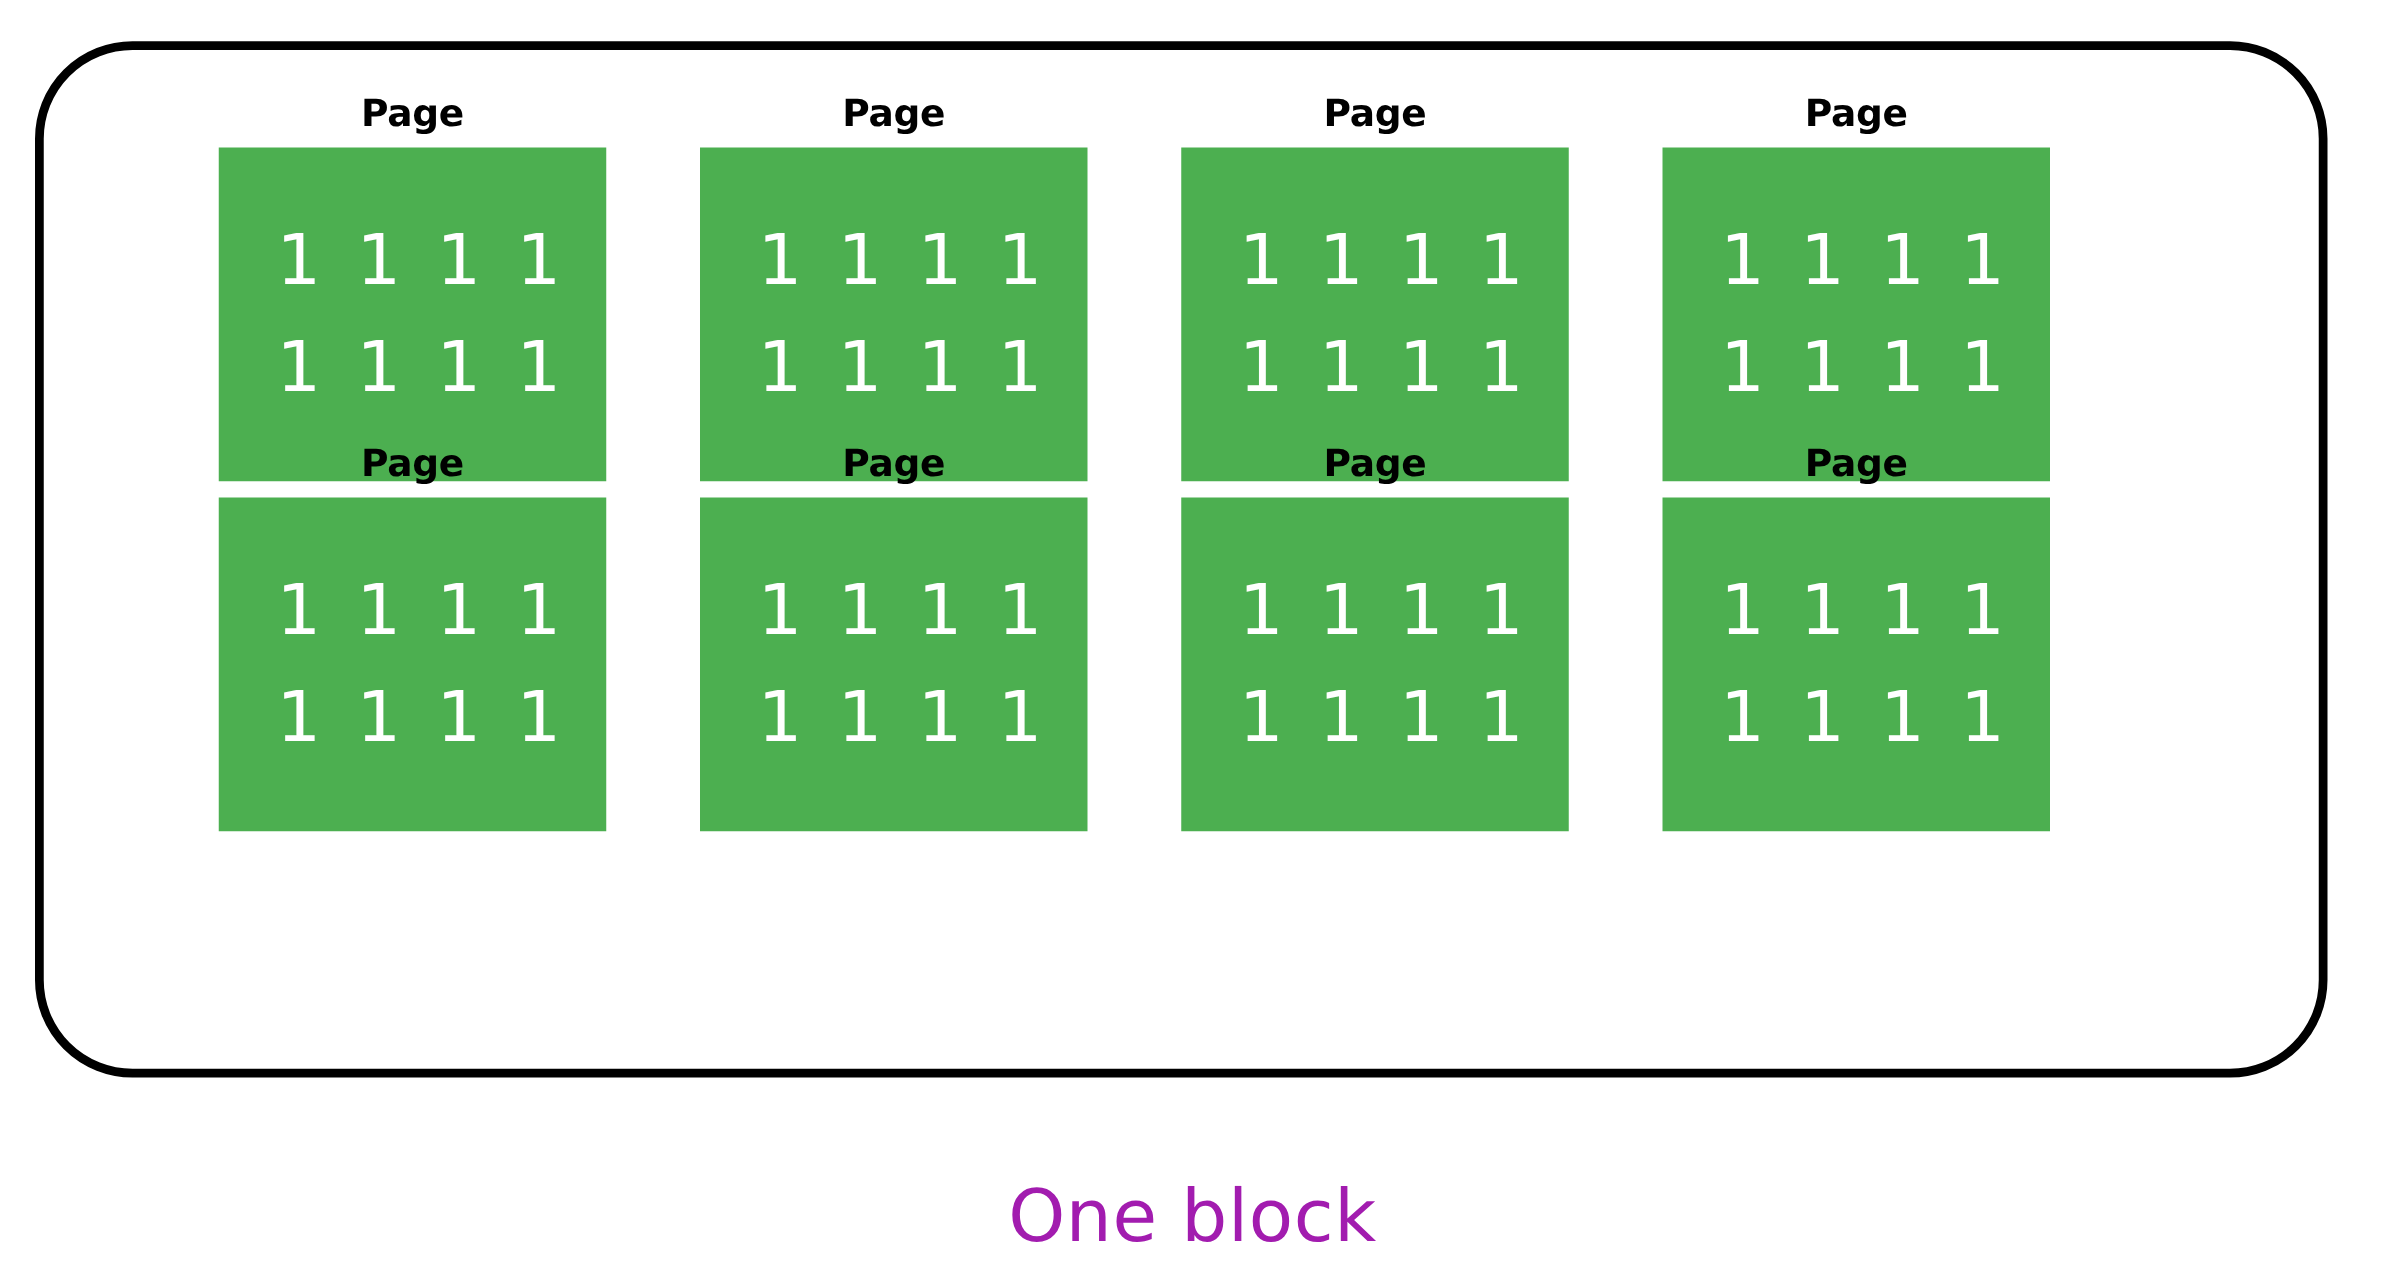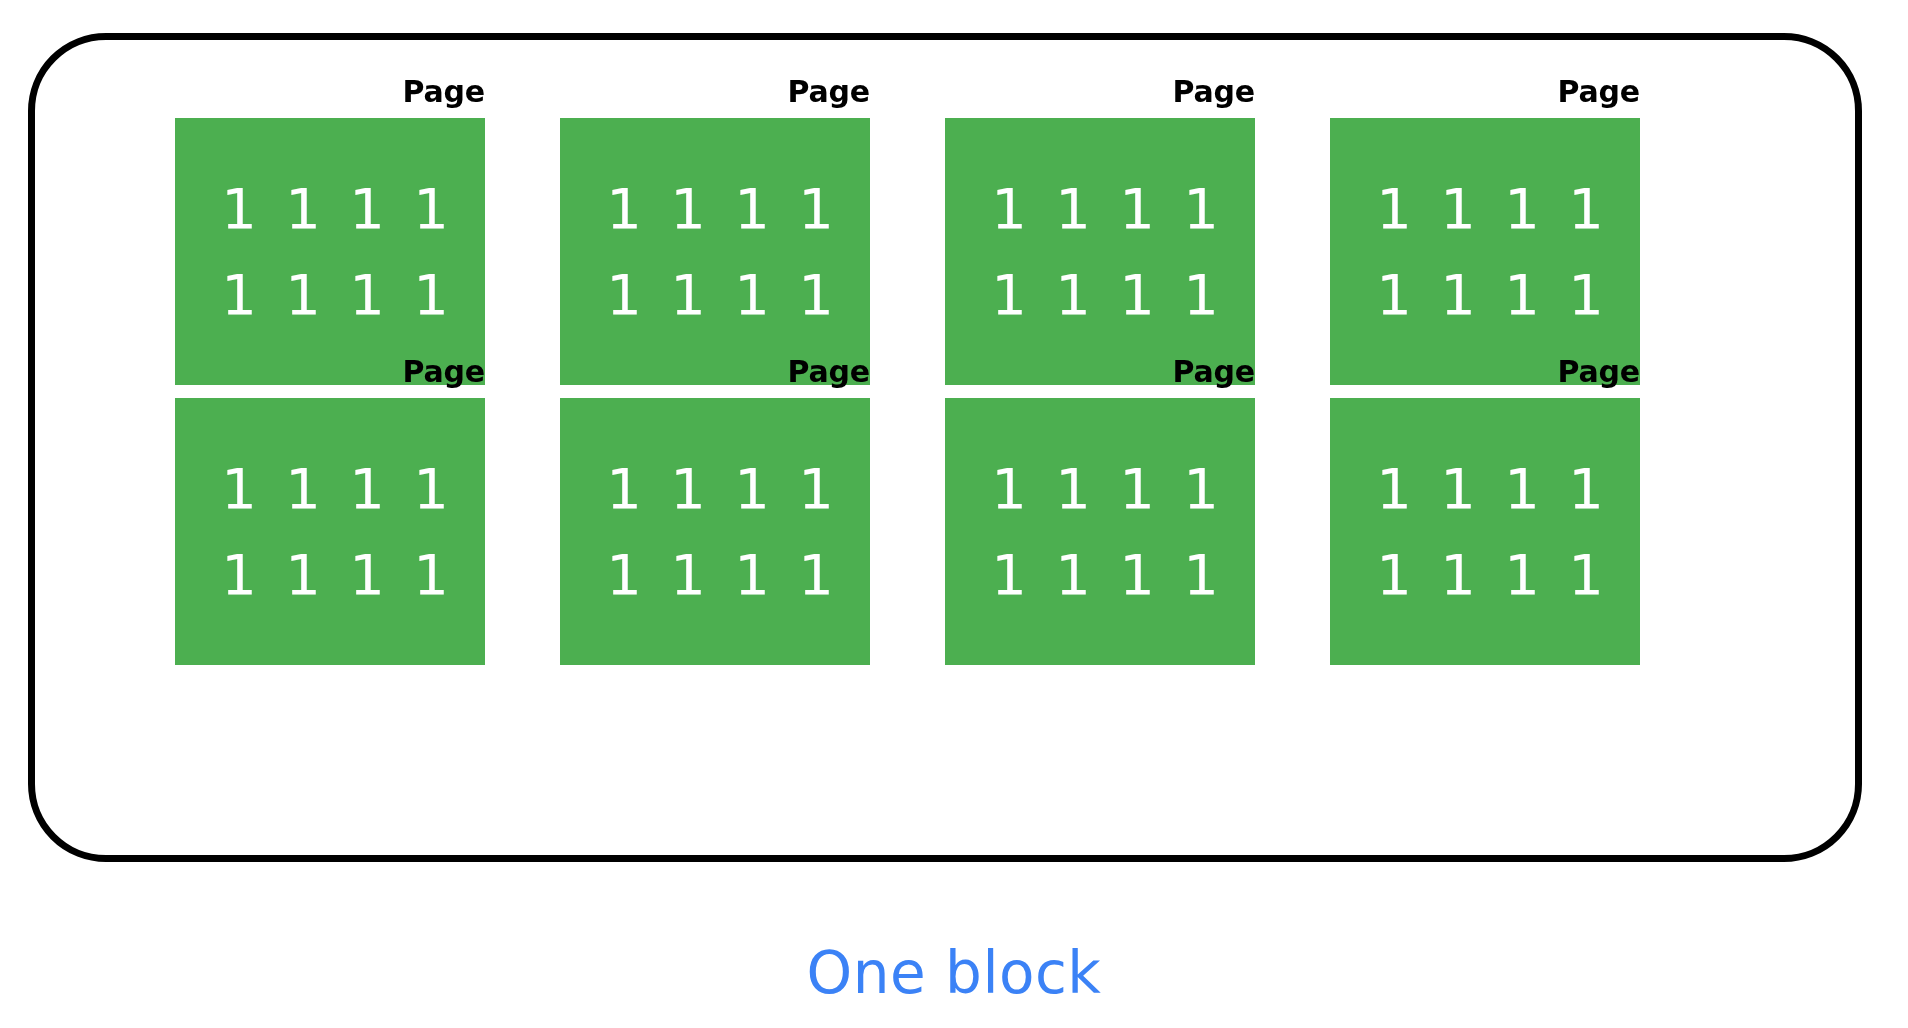"Page" .page-label { text-align: right -> center }
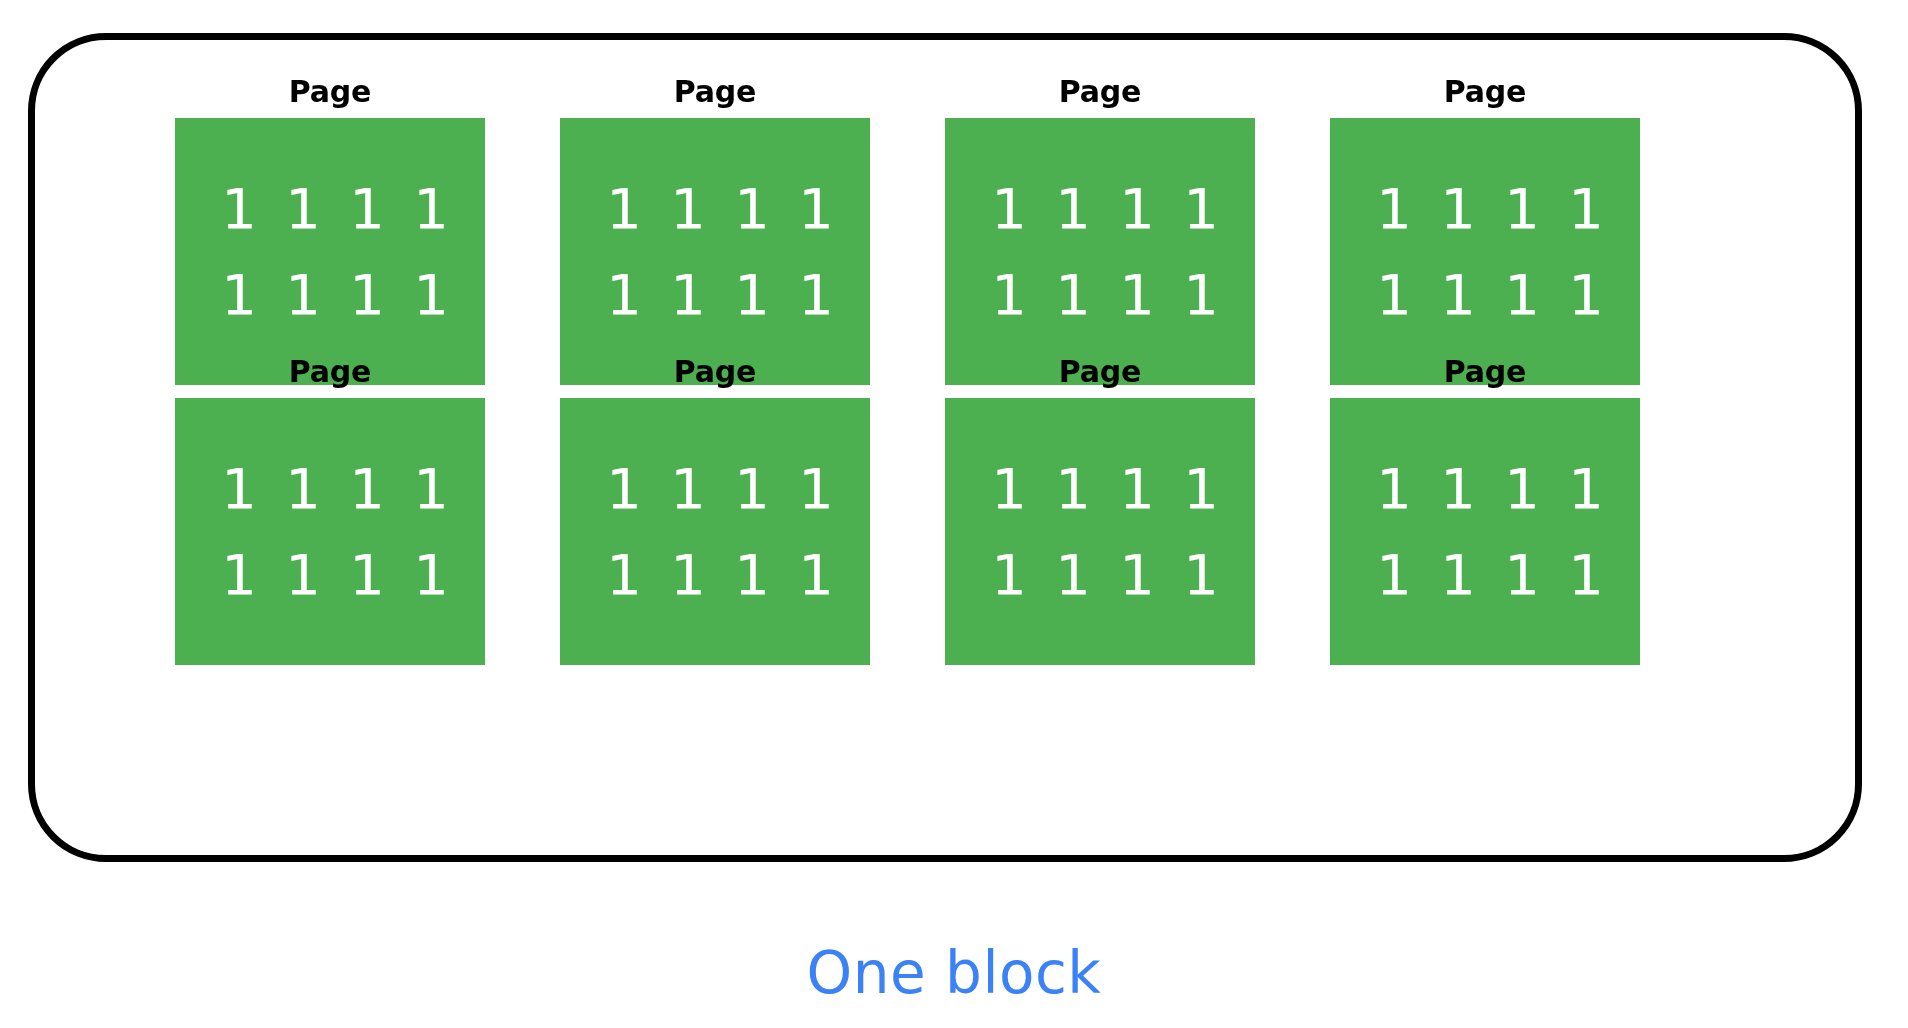"One block" .caption { color: #3b82f6 -> #a21caf }
